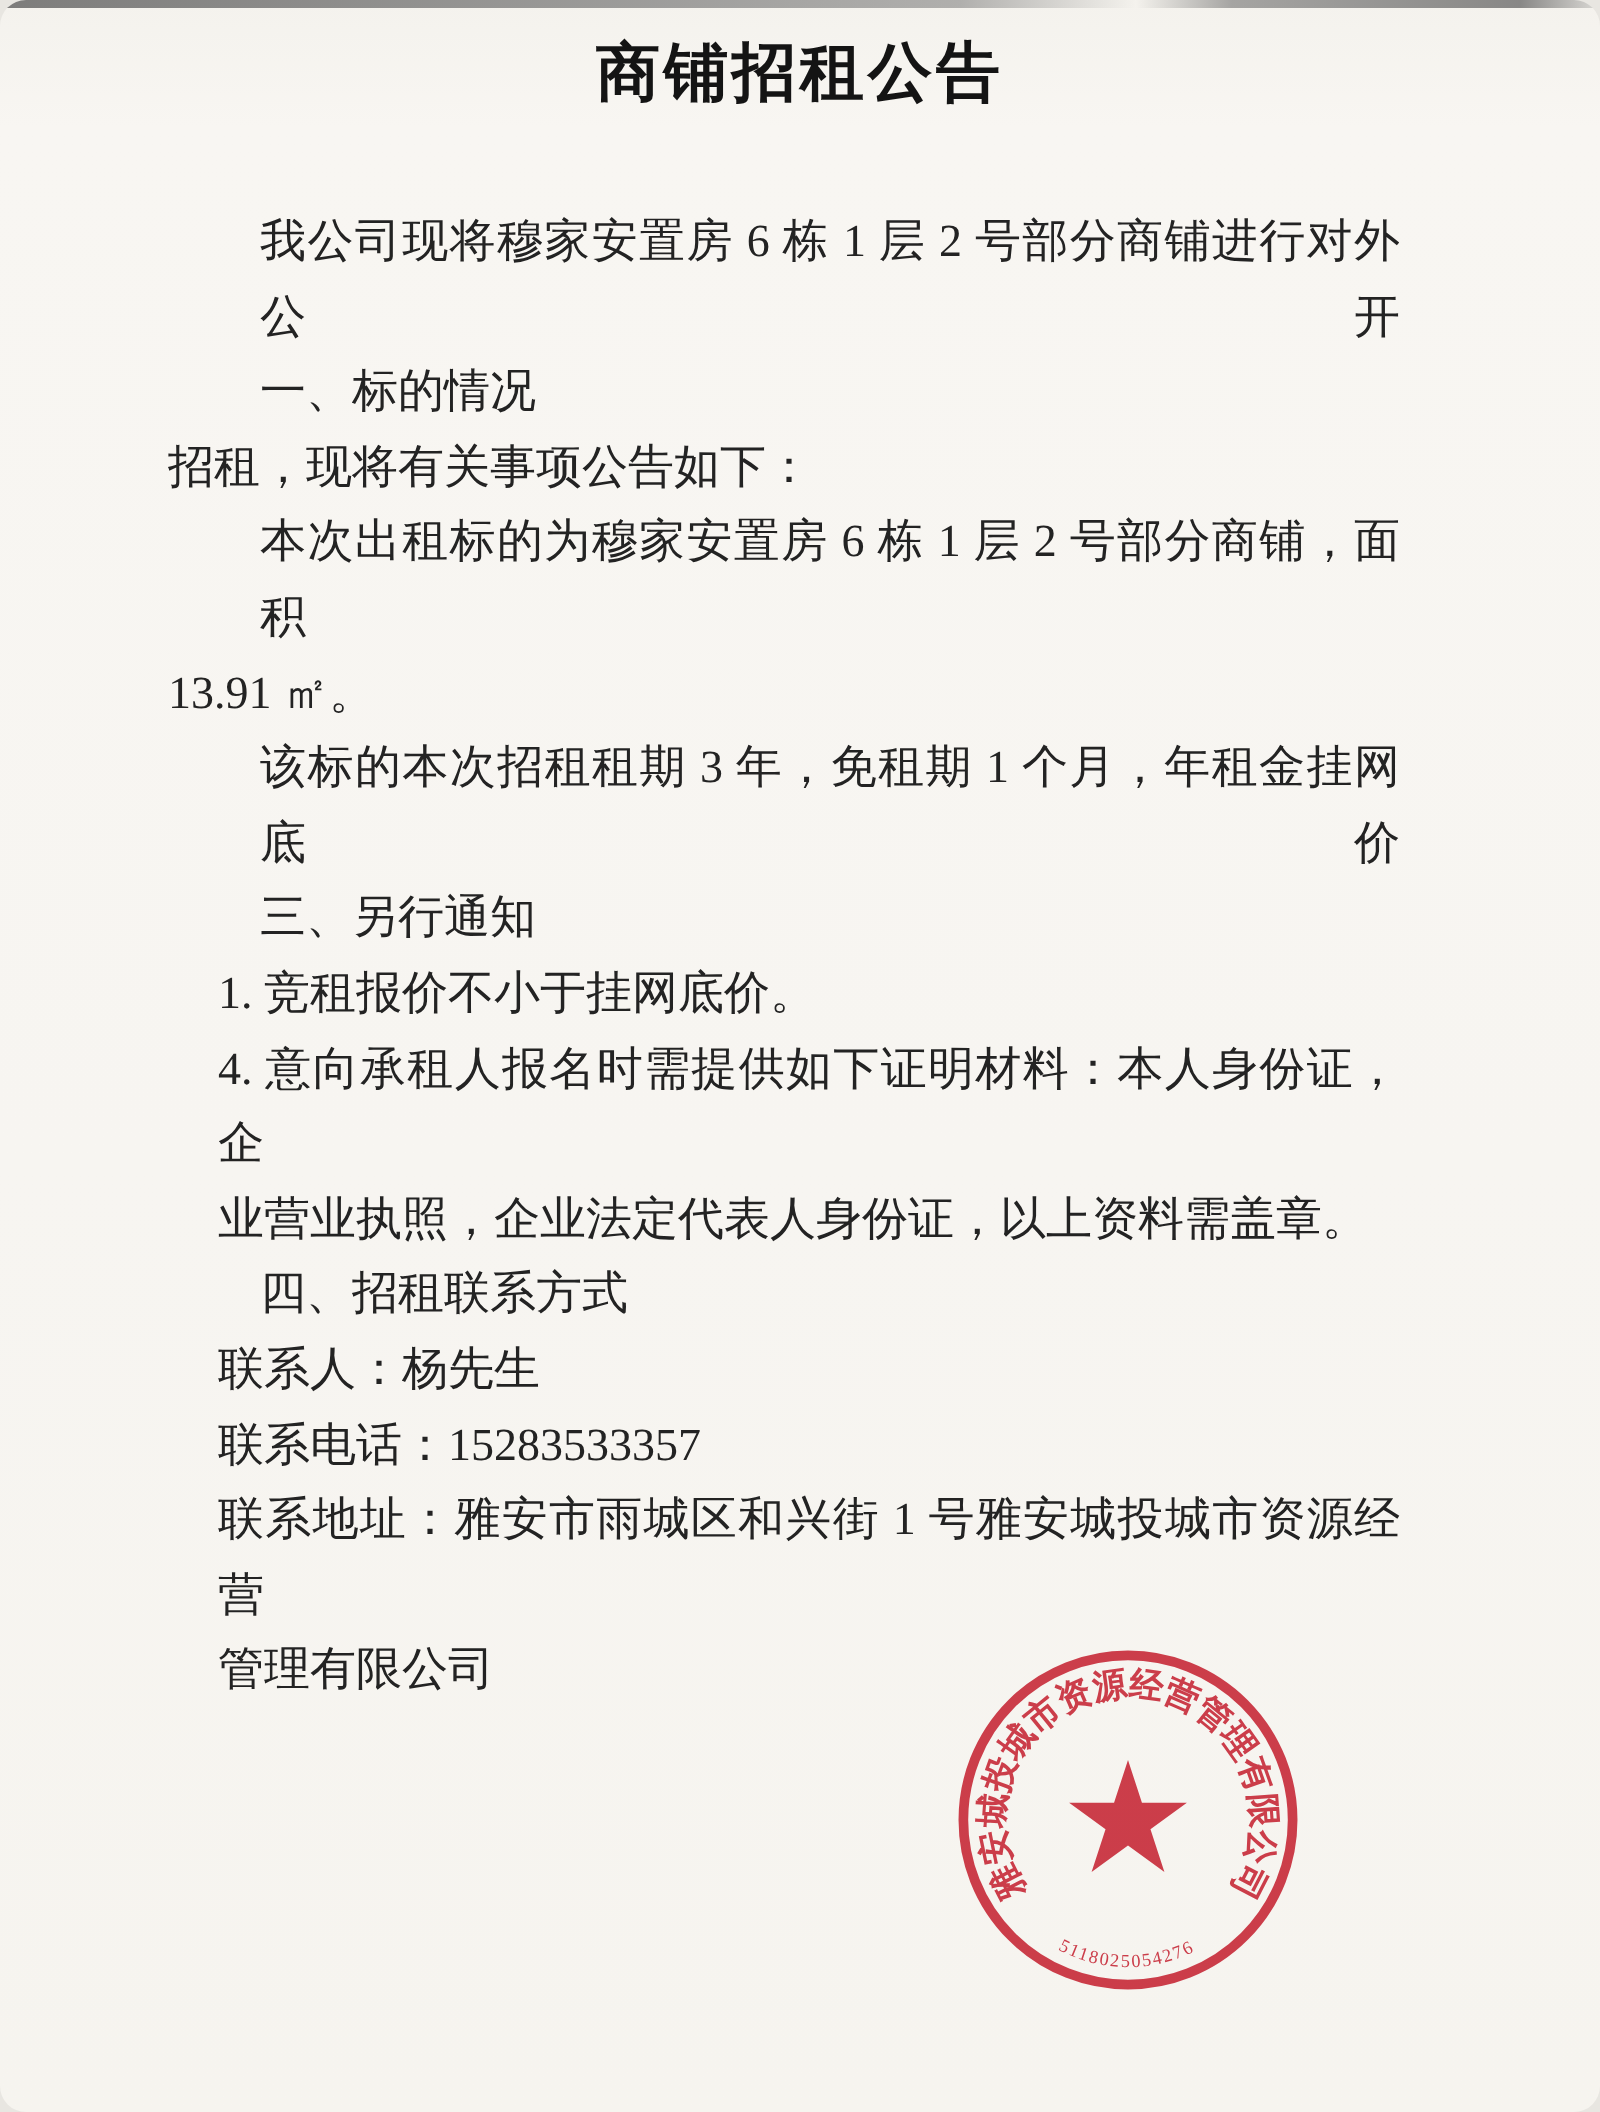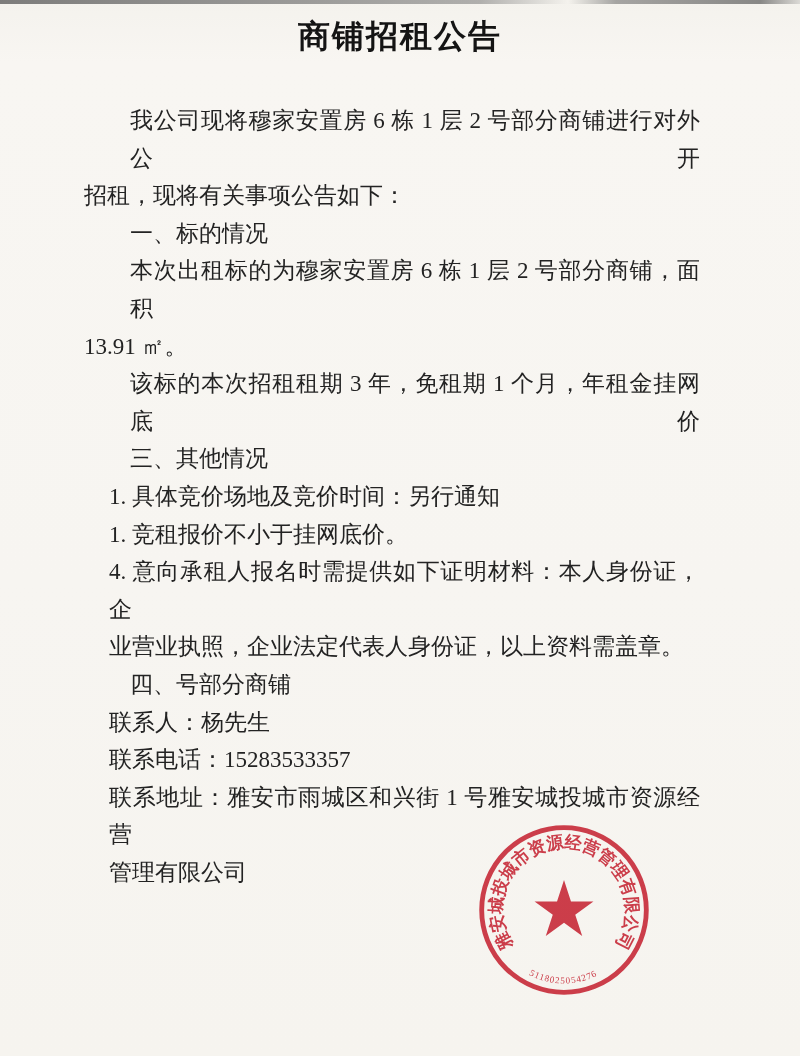"商铺招租公告" .page { border-radius: none -> 13px }
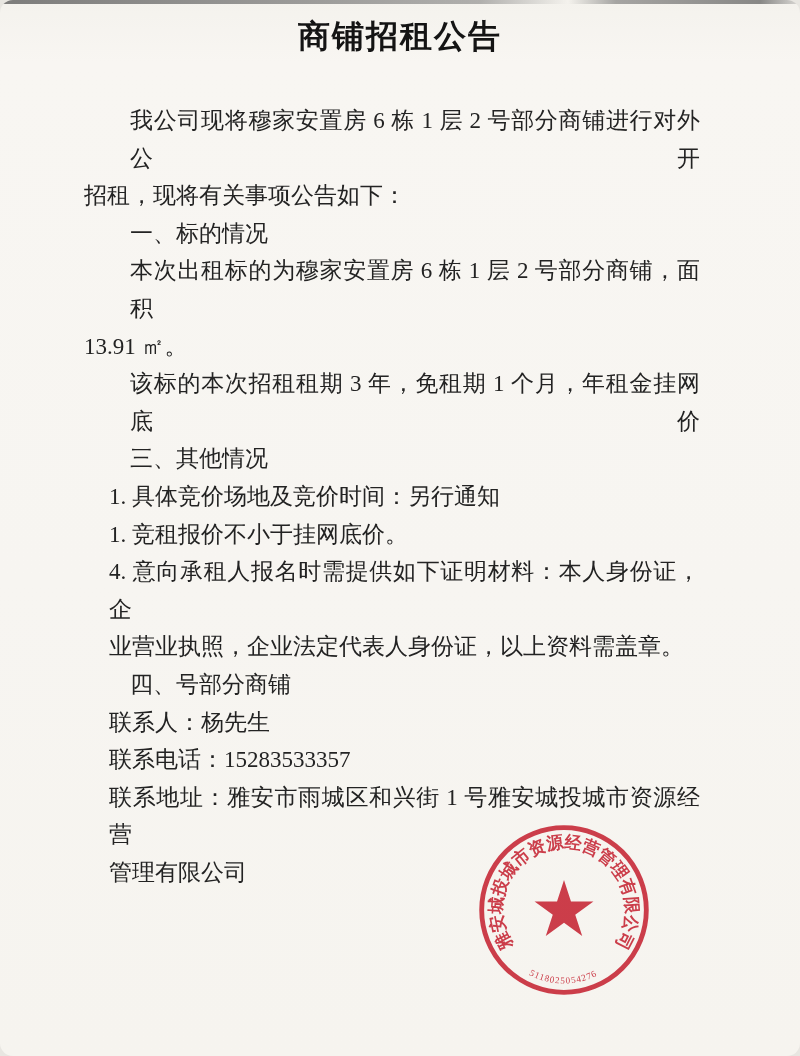"招租，现将有关事项公告如下：" div.ln { order: before "一、标的情况" -> after "一、标的情况" }
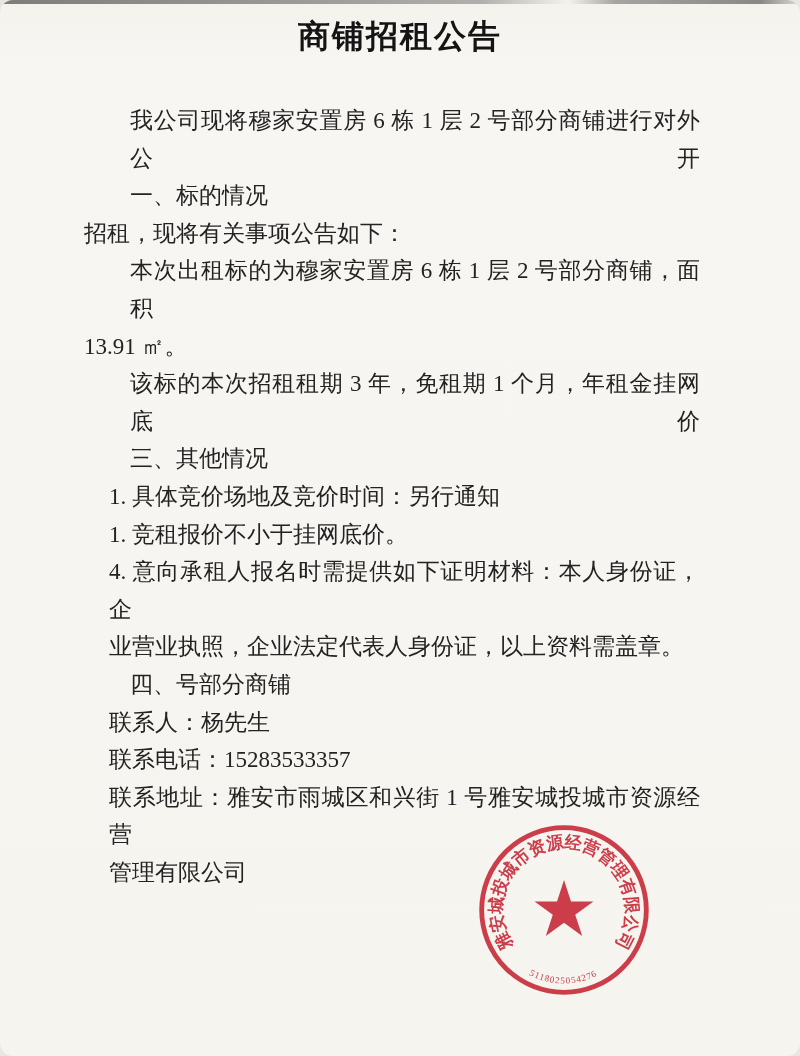"三、其他情况" div.ln { text: 其他情况 -> 另行通知 }
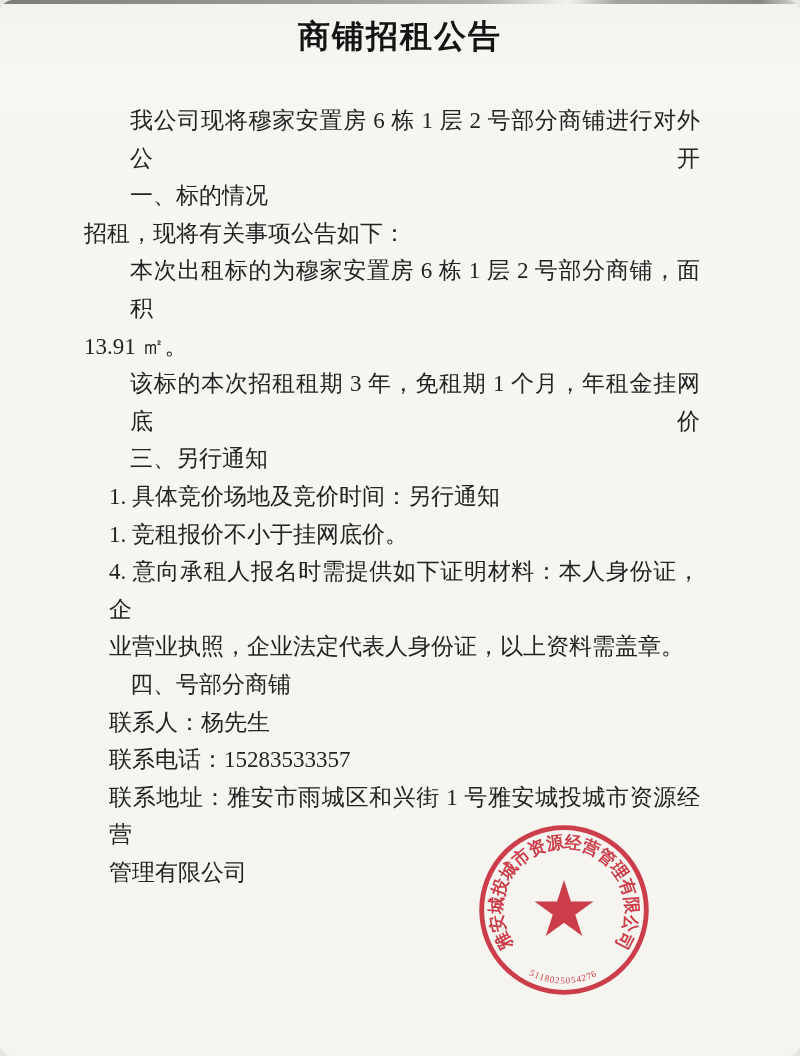"1. 具体竞价场地及竞价时间：另行通知" div.ln { html: <div>1. 具体竞价场地及竞价时间：另行通知</div> -> none }
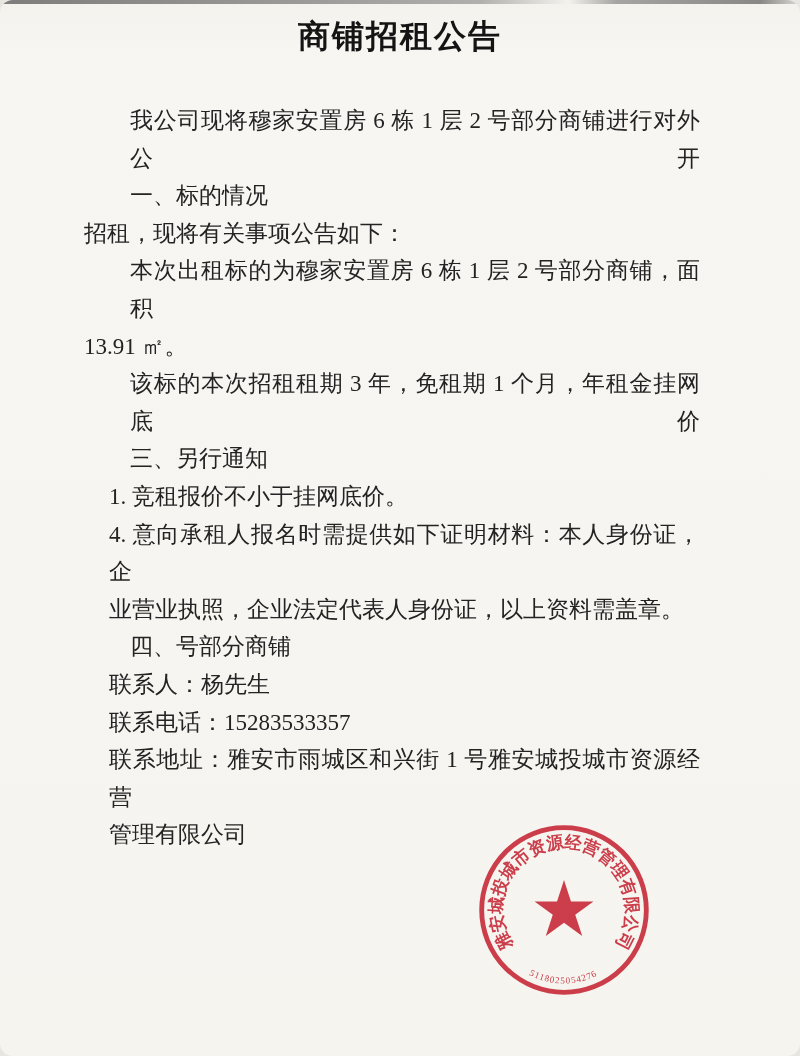"四、号部分商铺" div.ln { text: 号部分商铺 -> 招租联系方式 }
